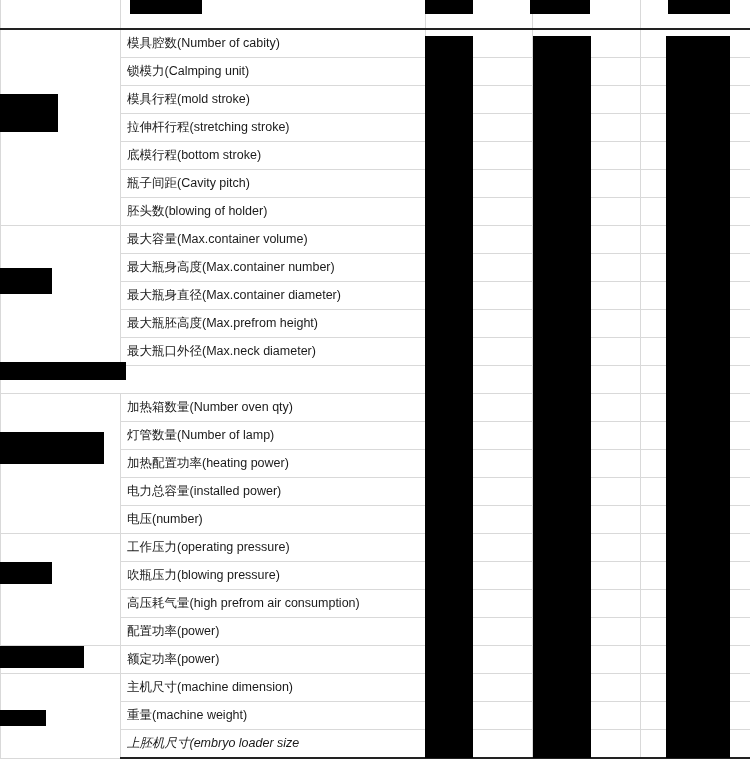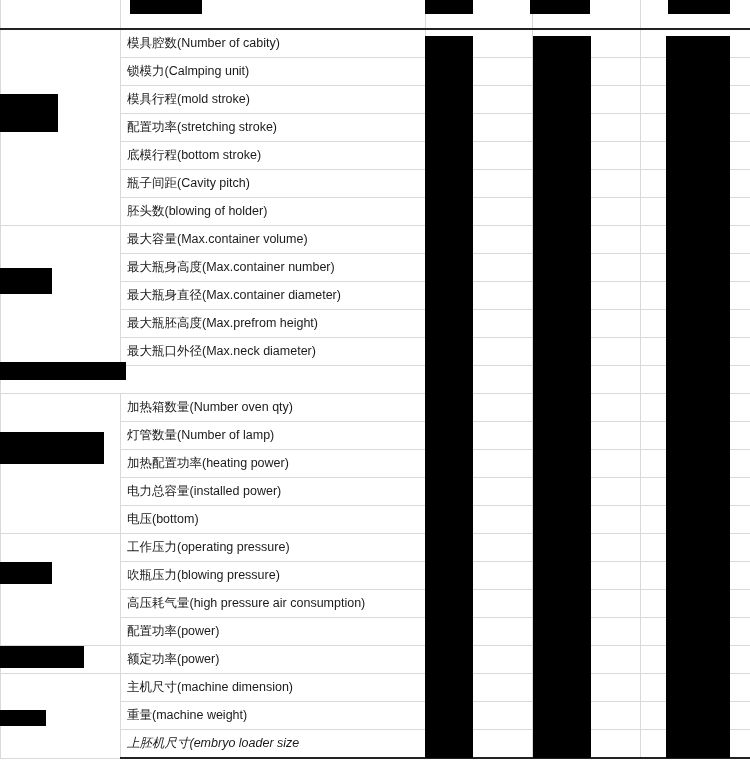"配置功率(stretching stroke)" td.item-cell { text: 配置功率 -> 拉伸杆行程 }
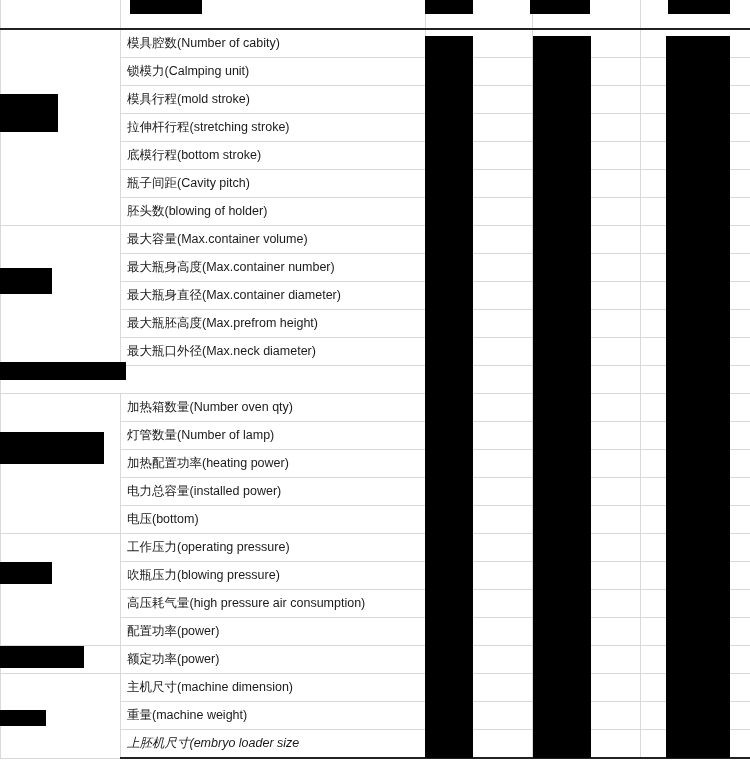"电压(bottom)" td.item-cell { text: bottom -> number }
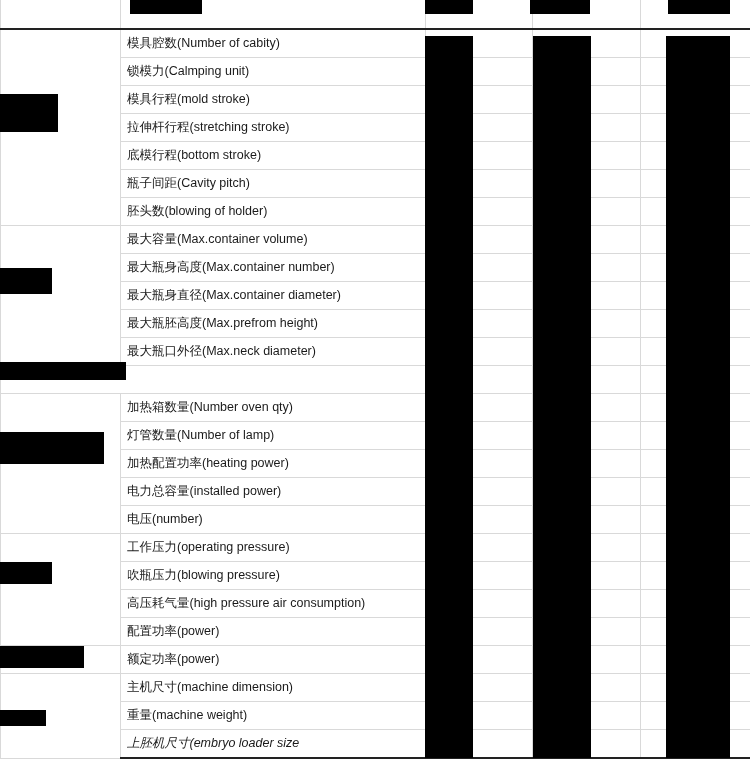"高压耗气量(high pressure air consumption)" td.item-cell { text: pressure -> prefrom }
